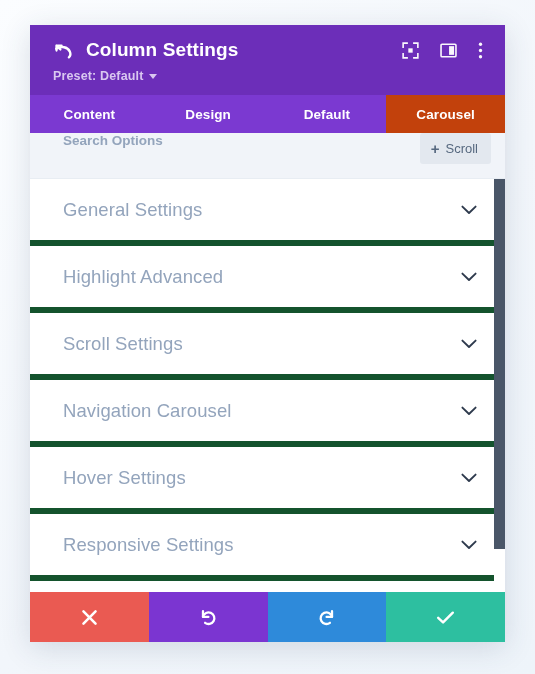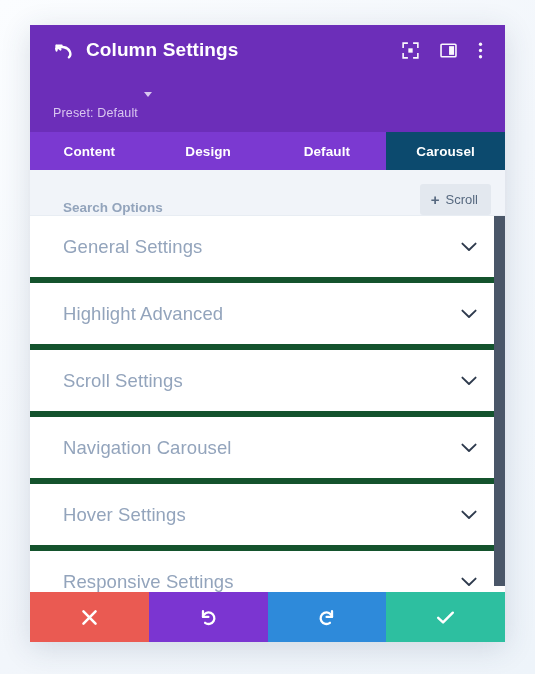"Preset: Default" .preset-label { font-weight: normal -> bold; margin-top: 37px -> none }
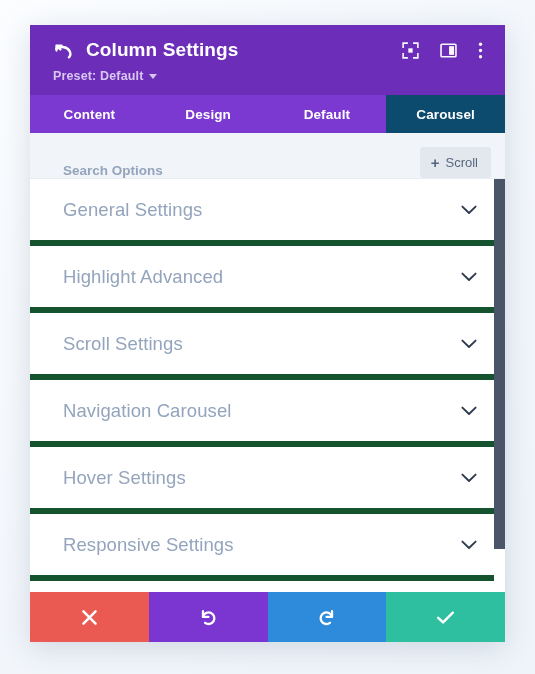"Carousel" .tab.active { background: #0c4a6e -> #c2410c }
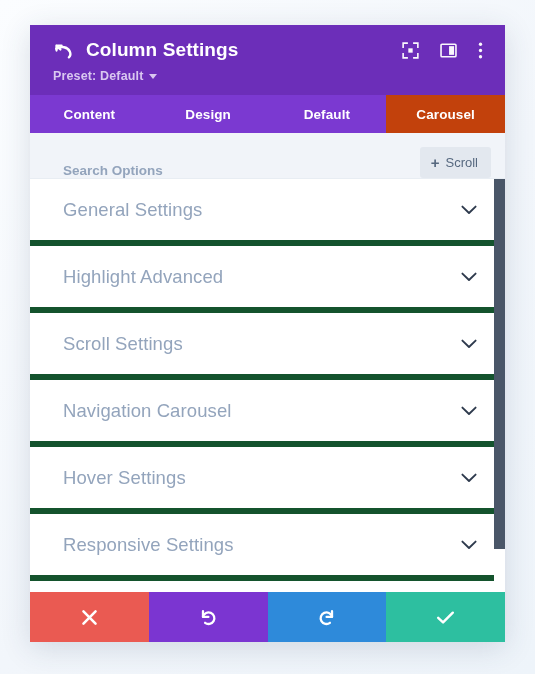"Search Options" .search-row { align-items: flex-end -> flex-start }
